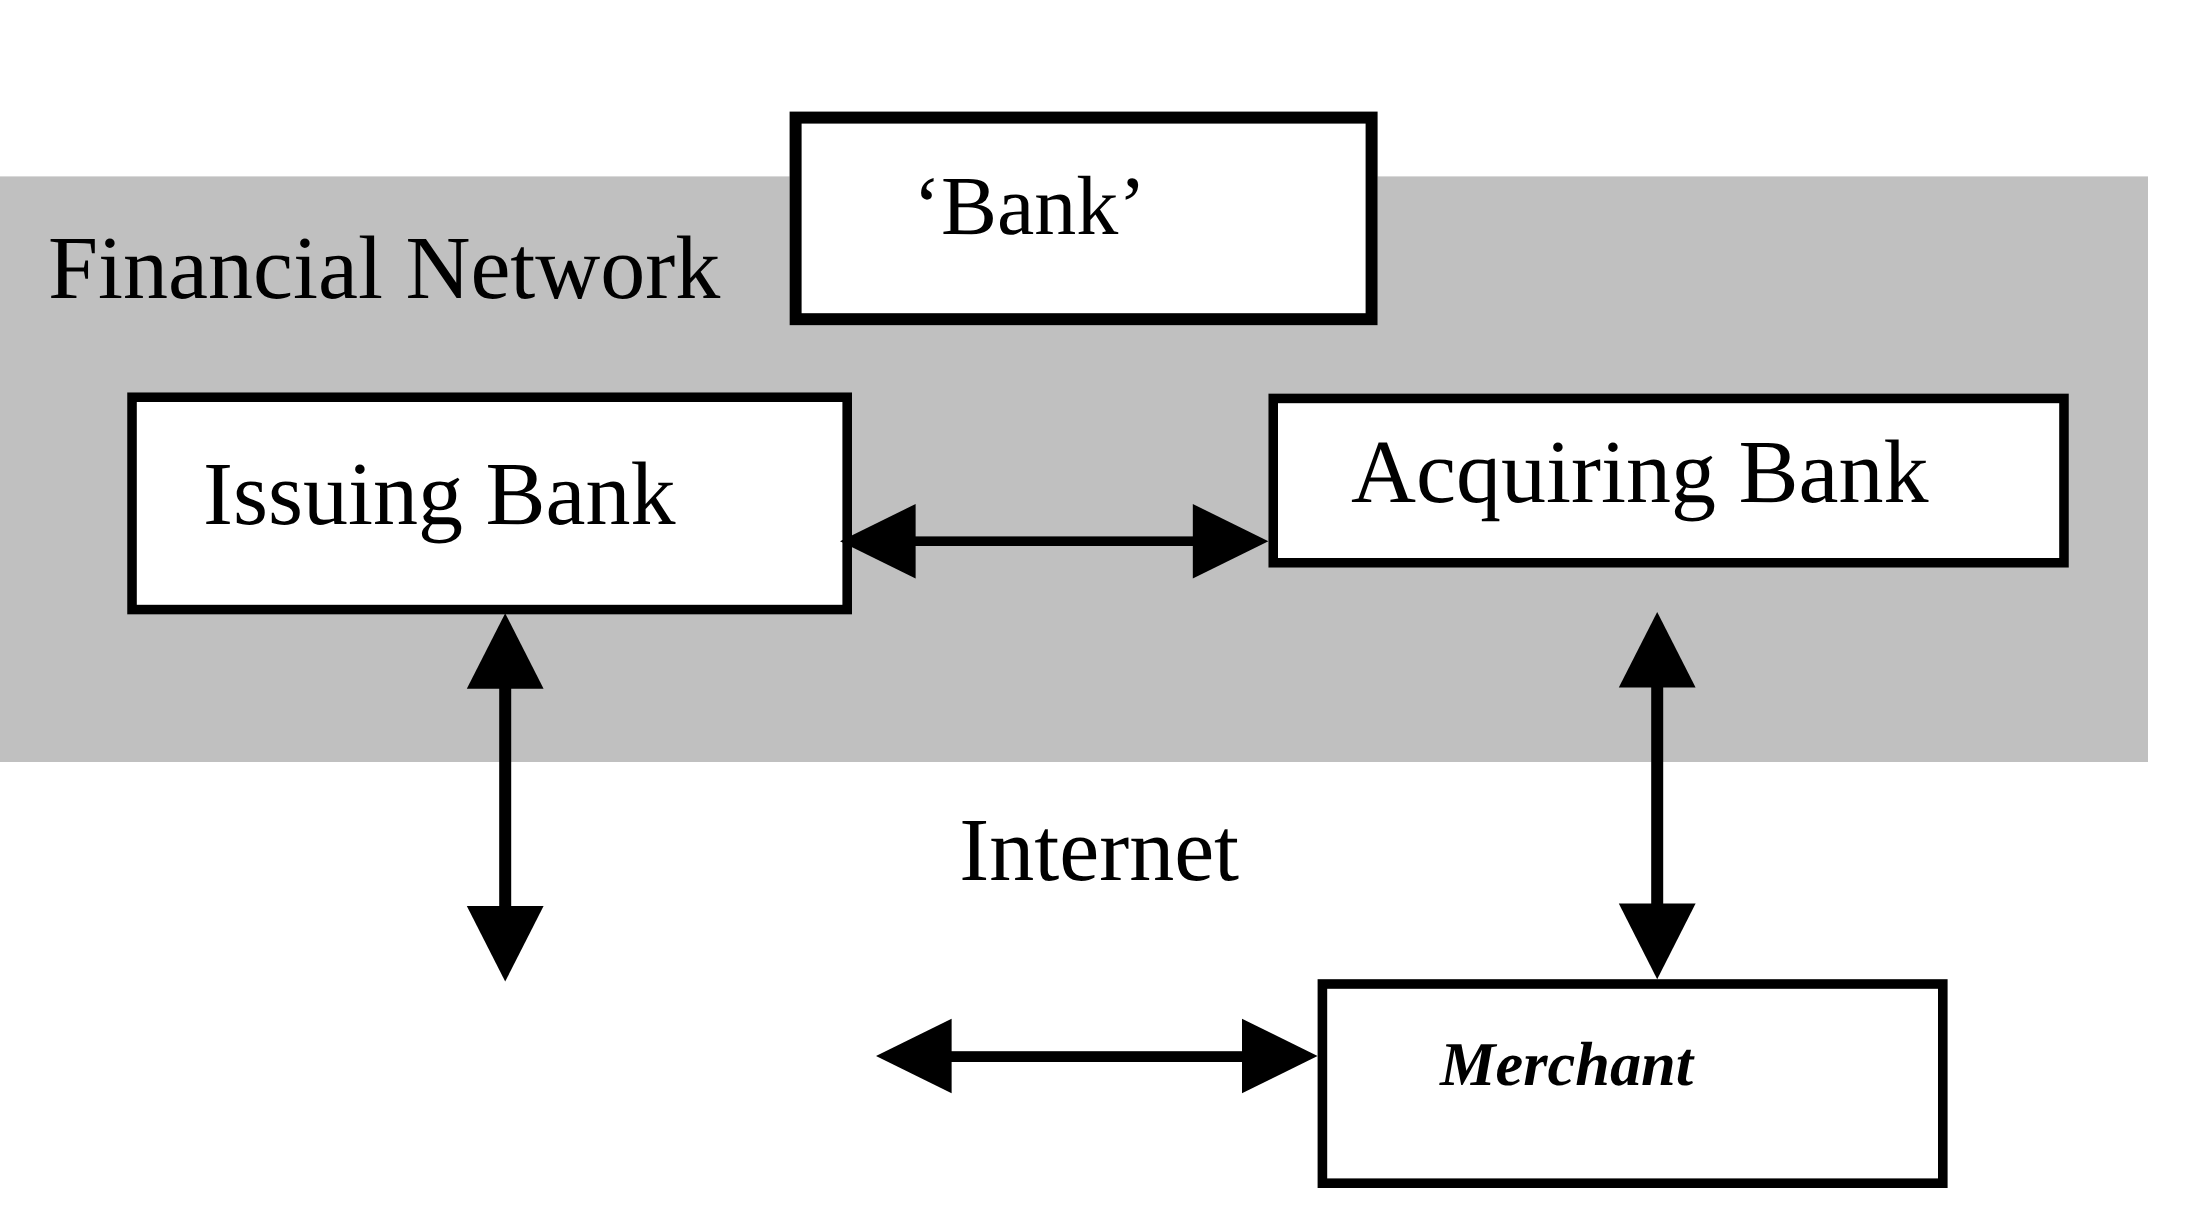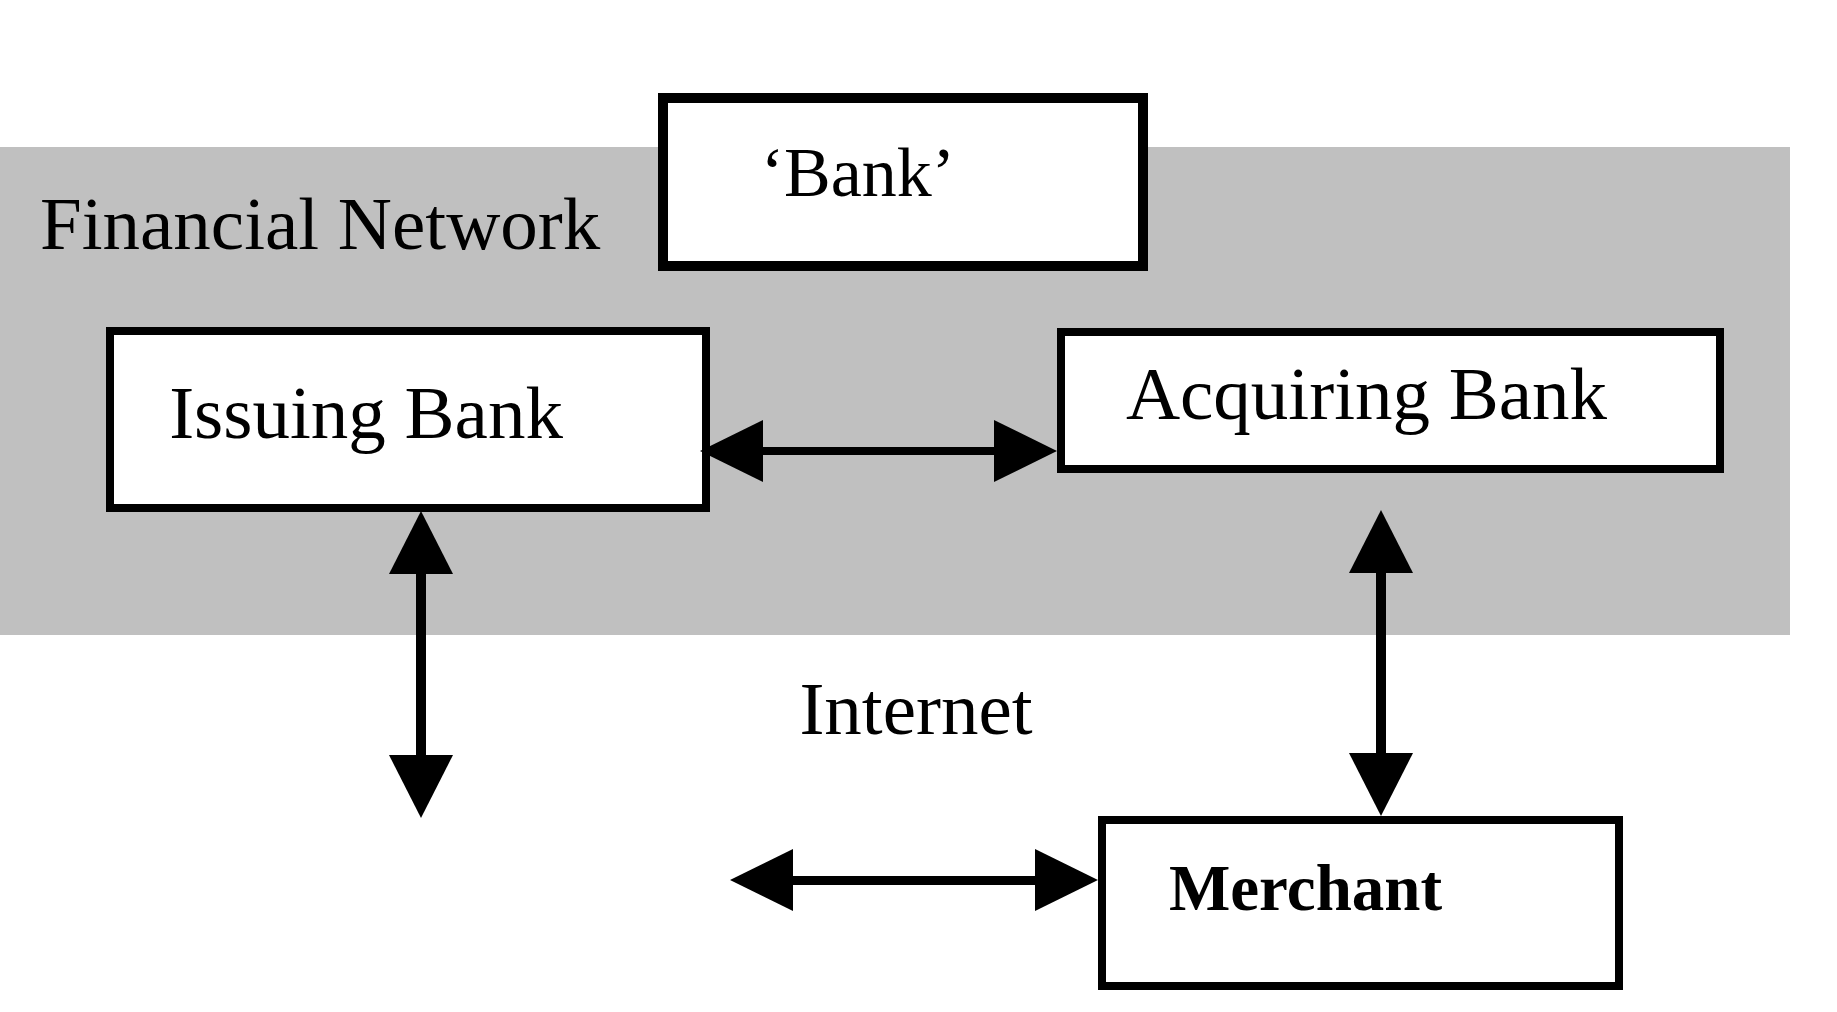"Merchant" .node-merchant { font-size: 65px -> 52px; font-style: none -> italic }
